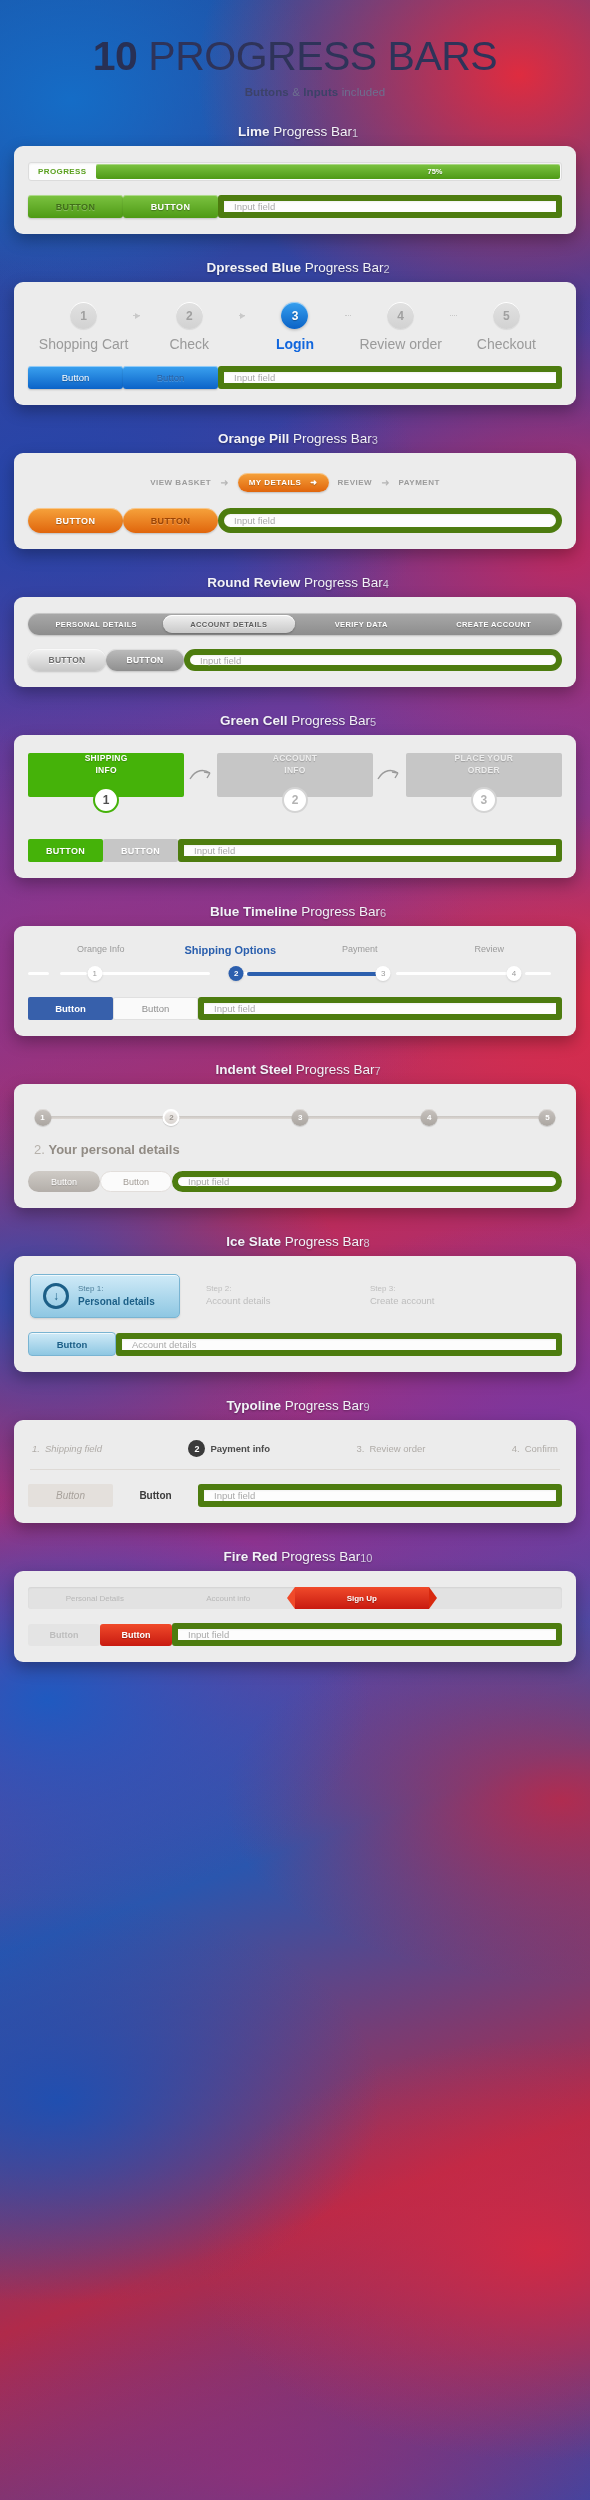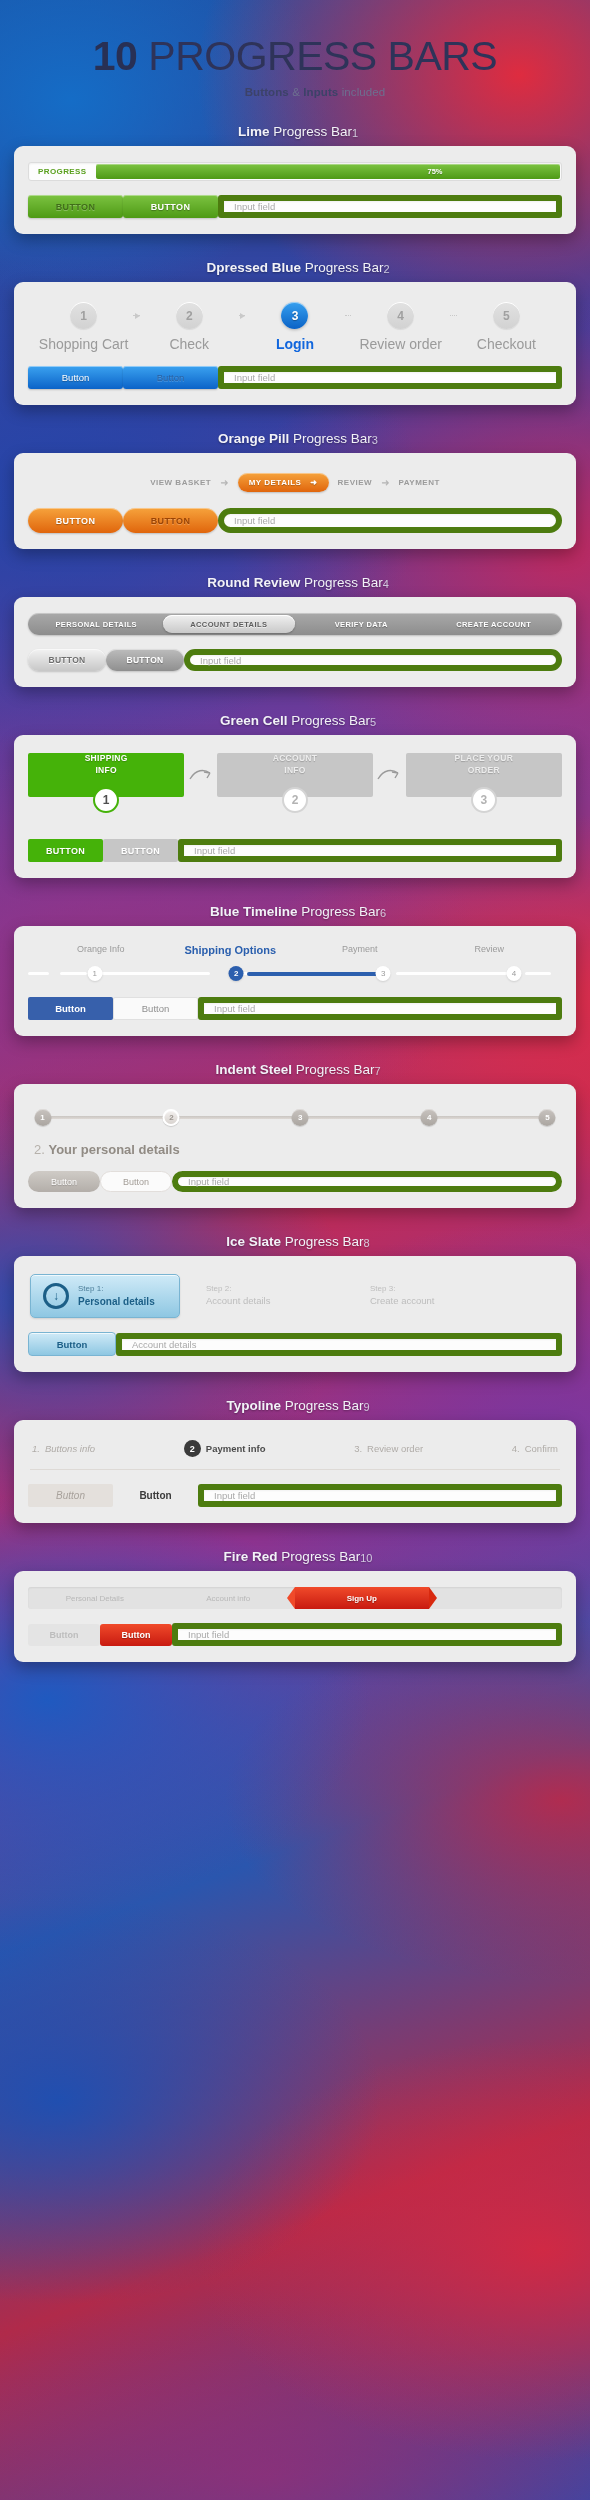"Buttons info" span { text: Buttons info -> Shipping field }
